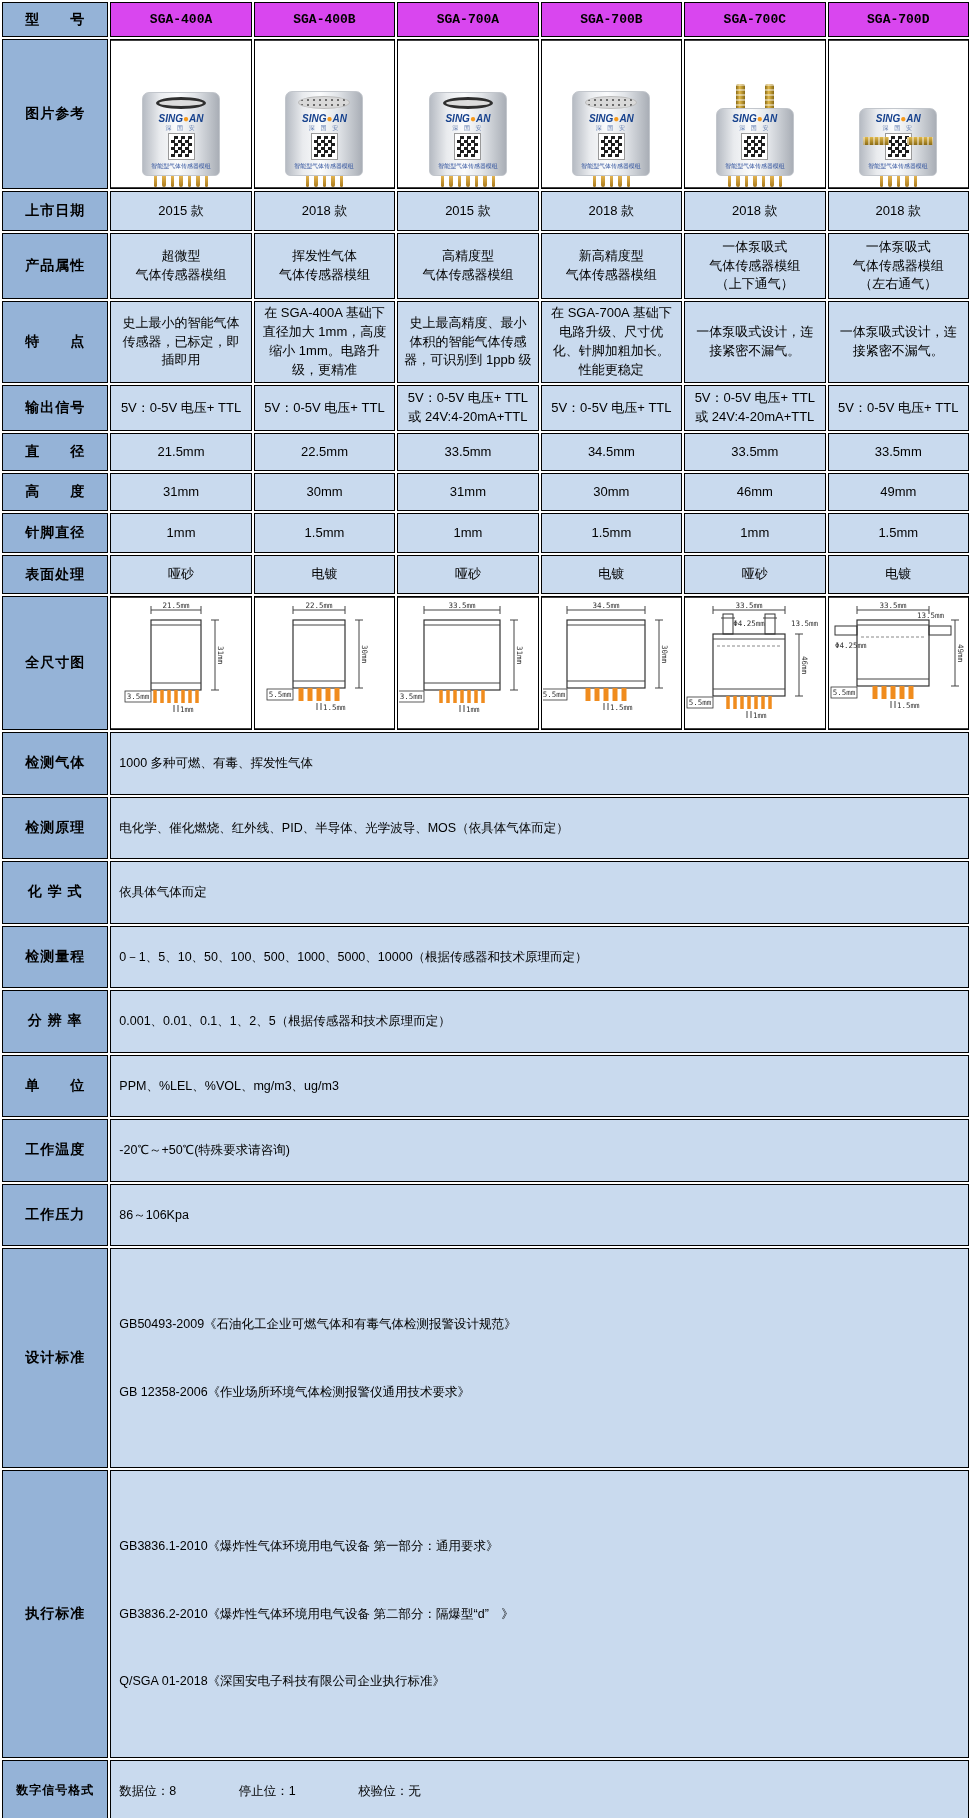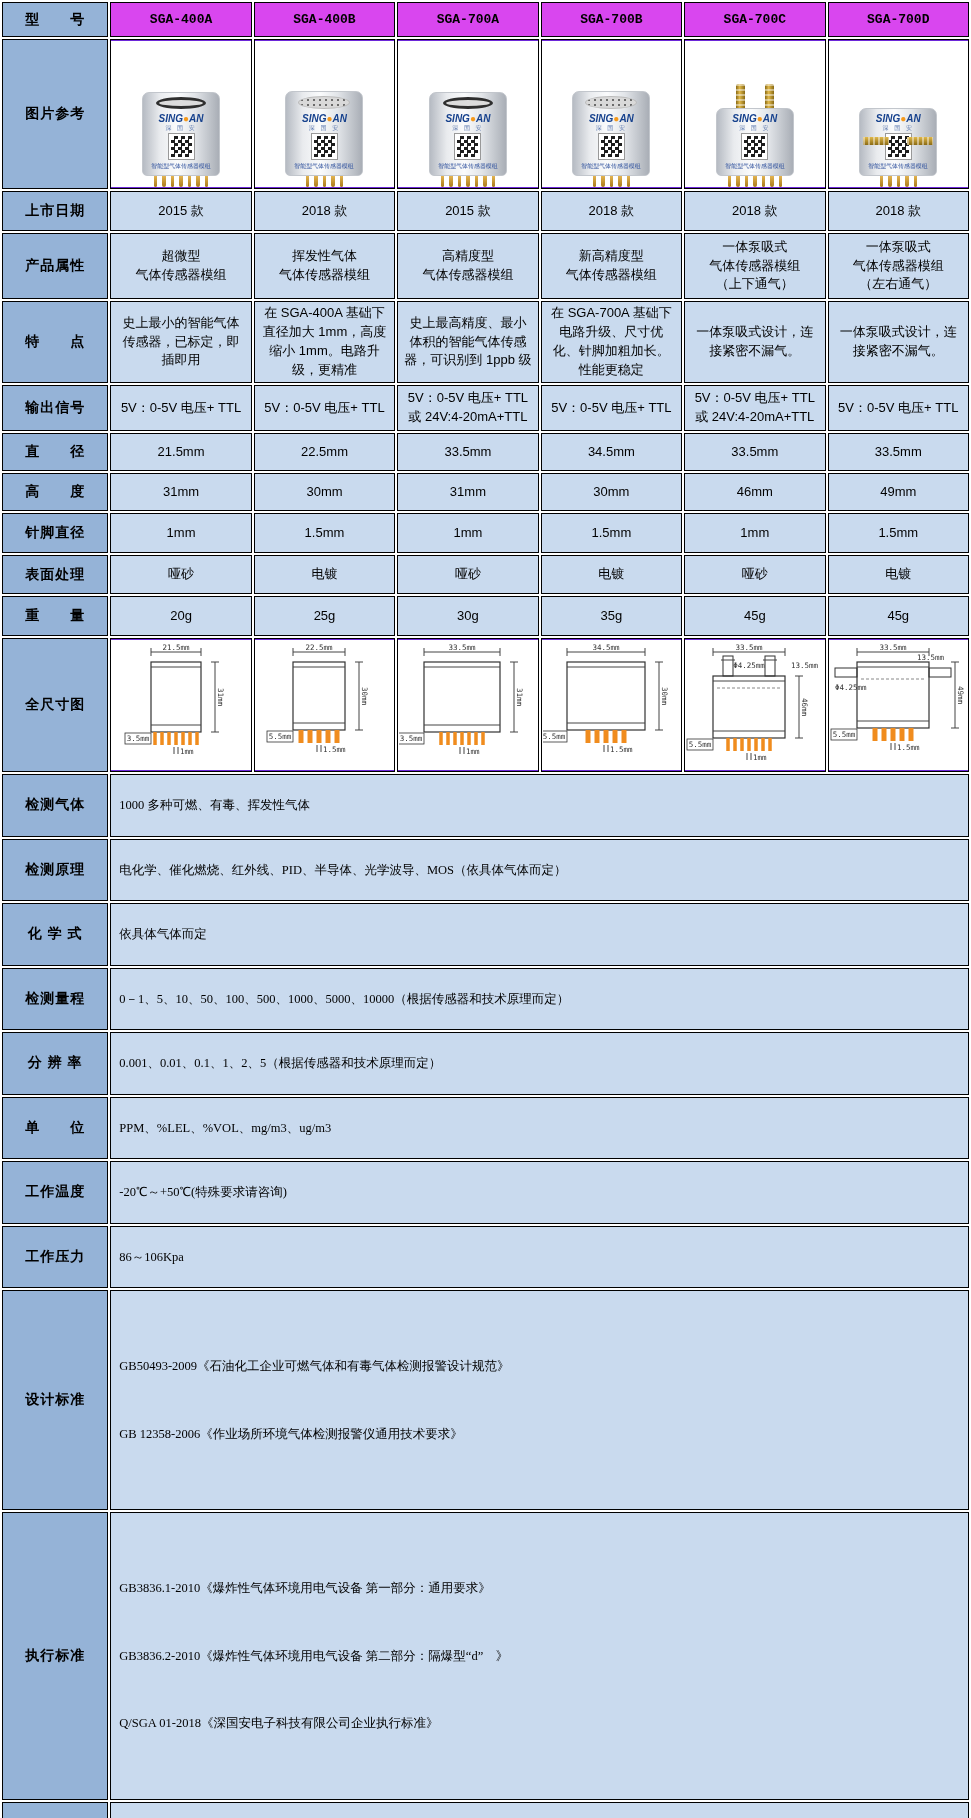"SING●AN" .img { background: #6d28d9 -> #404040 }
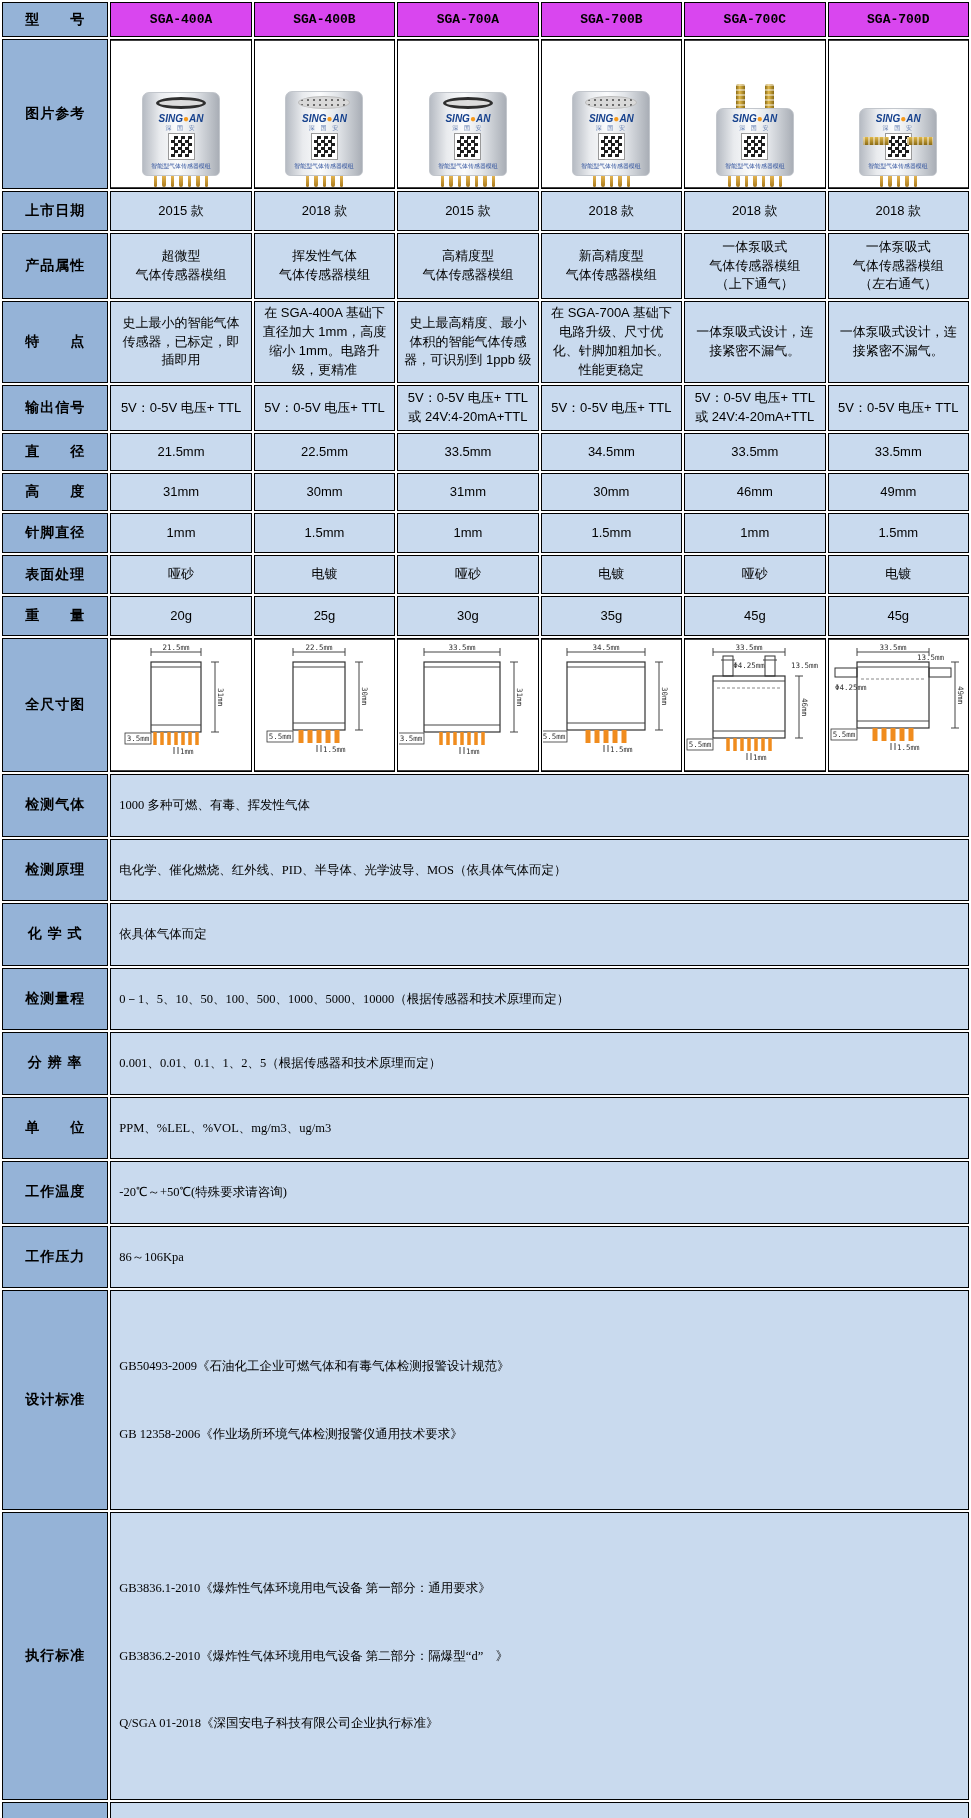"重 量" tr { html: <tr> <td>重 量</td> <td>20g</td> <td>25g</td> <td>30g</td> <td>35g</td> <td>45g</td> <td>45g</td> </tr> -> none }
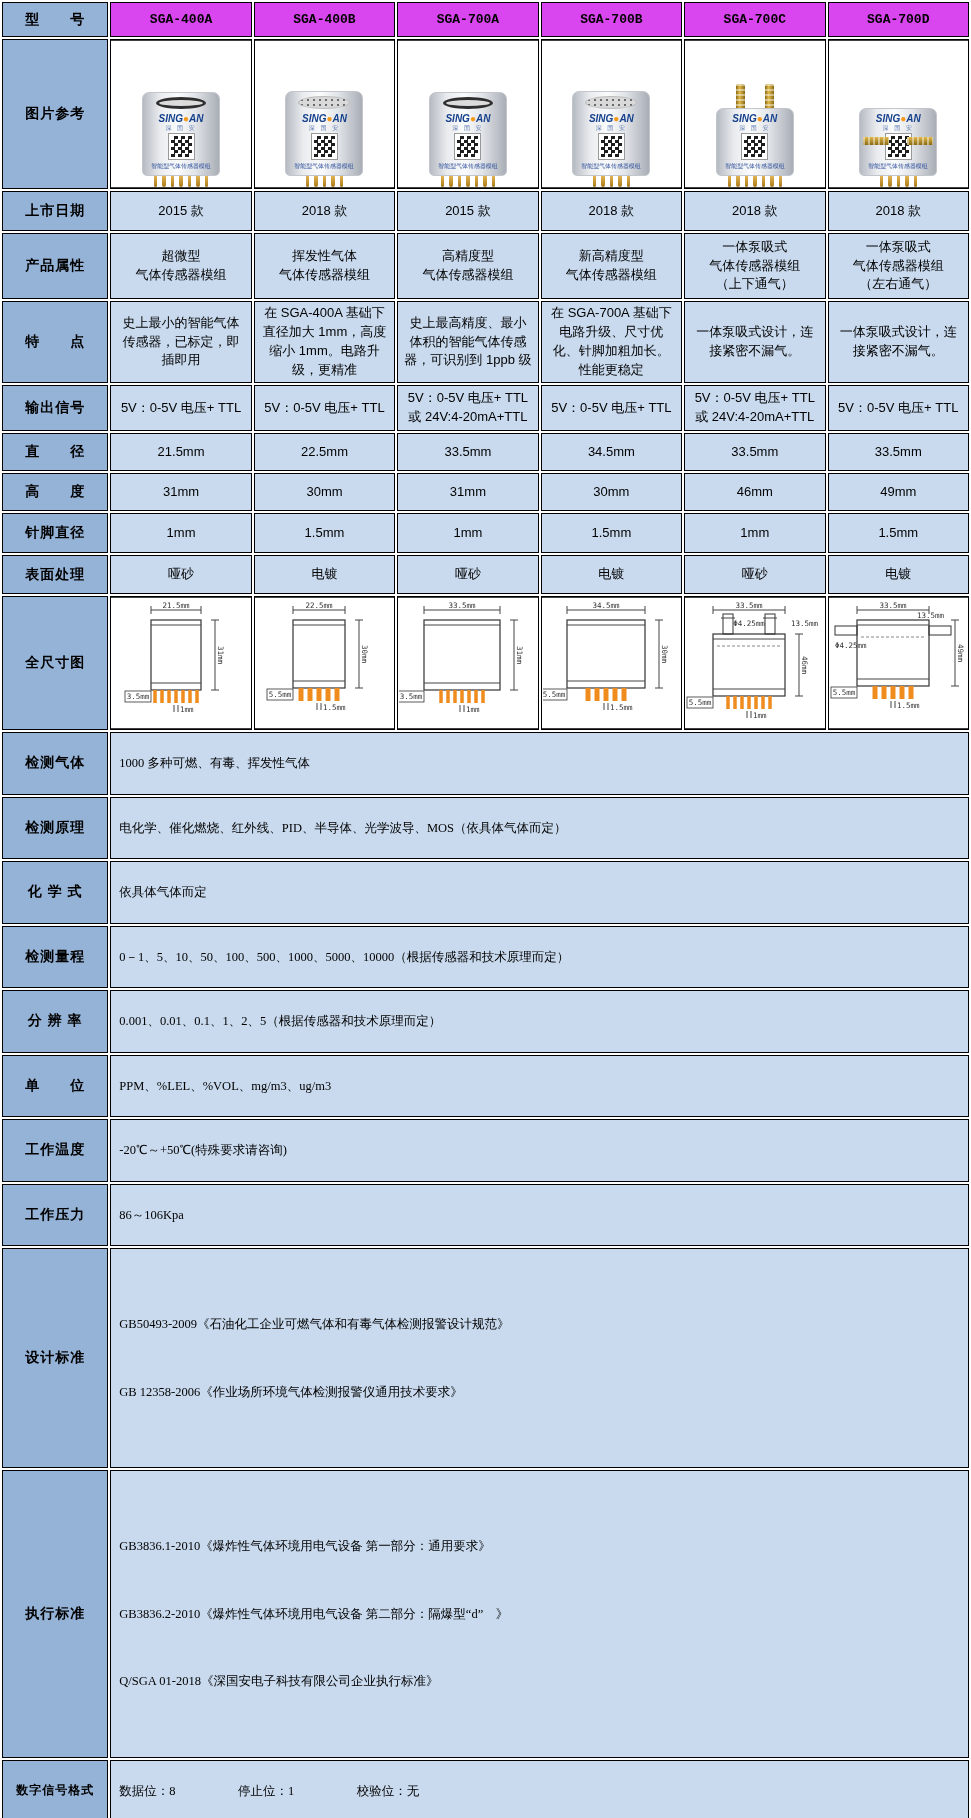"1000 多种可燃、有毒、挥发性气体" .specval { font-family: Liberation Serif, serif -> Liberation Sans, sans-serif }
